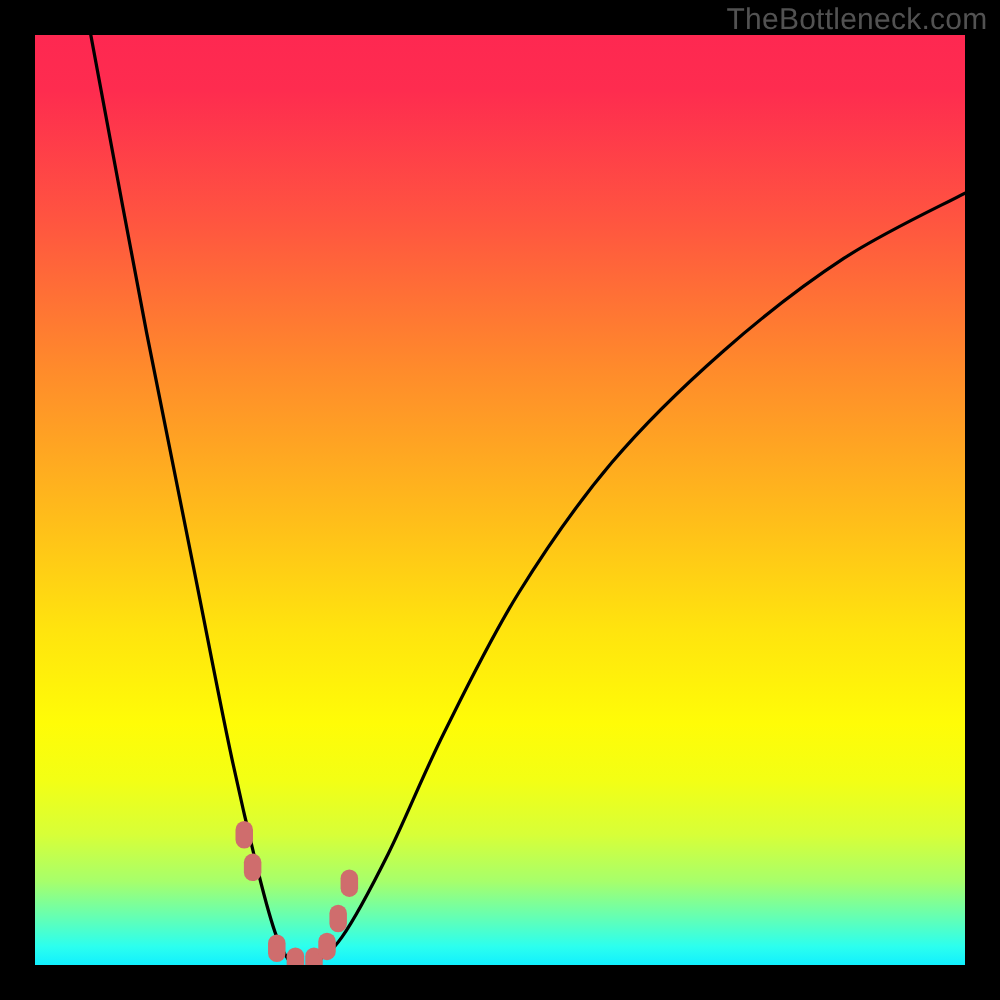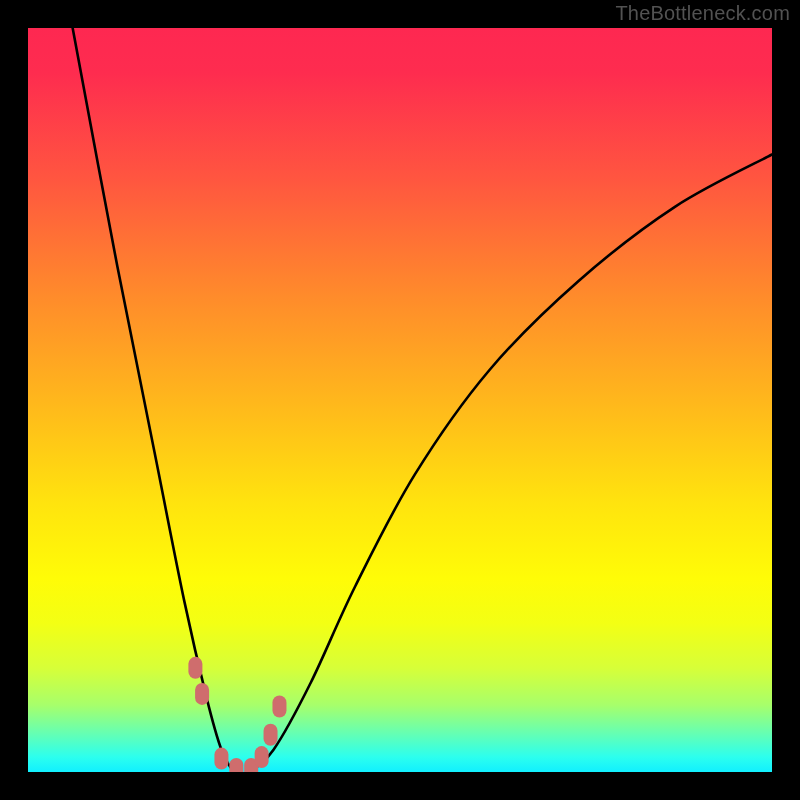"TheBottleneck.com" .attribution { font-size: 20px -> 24px }
